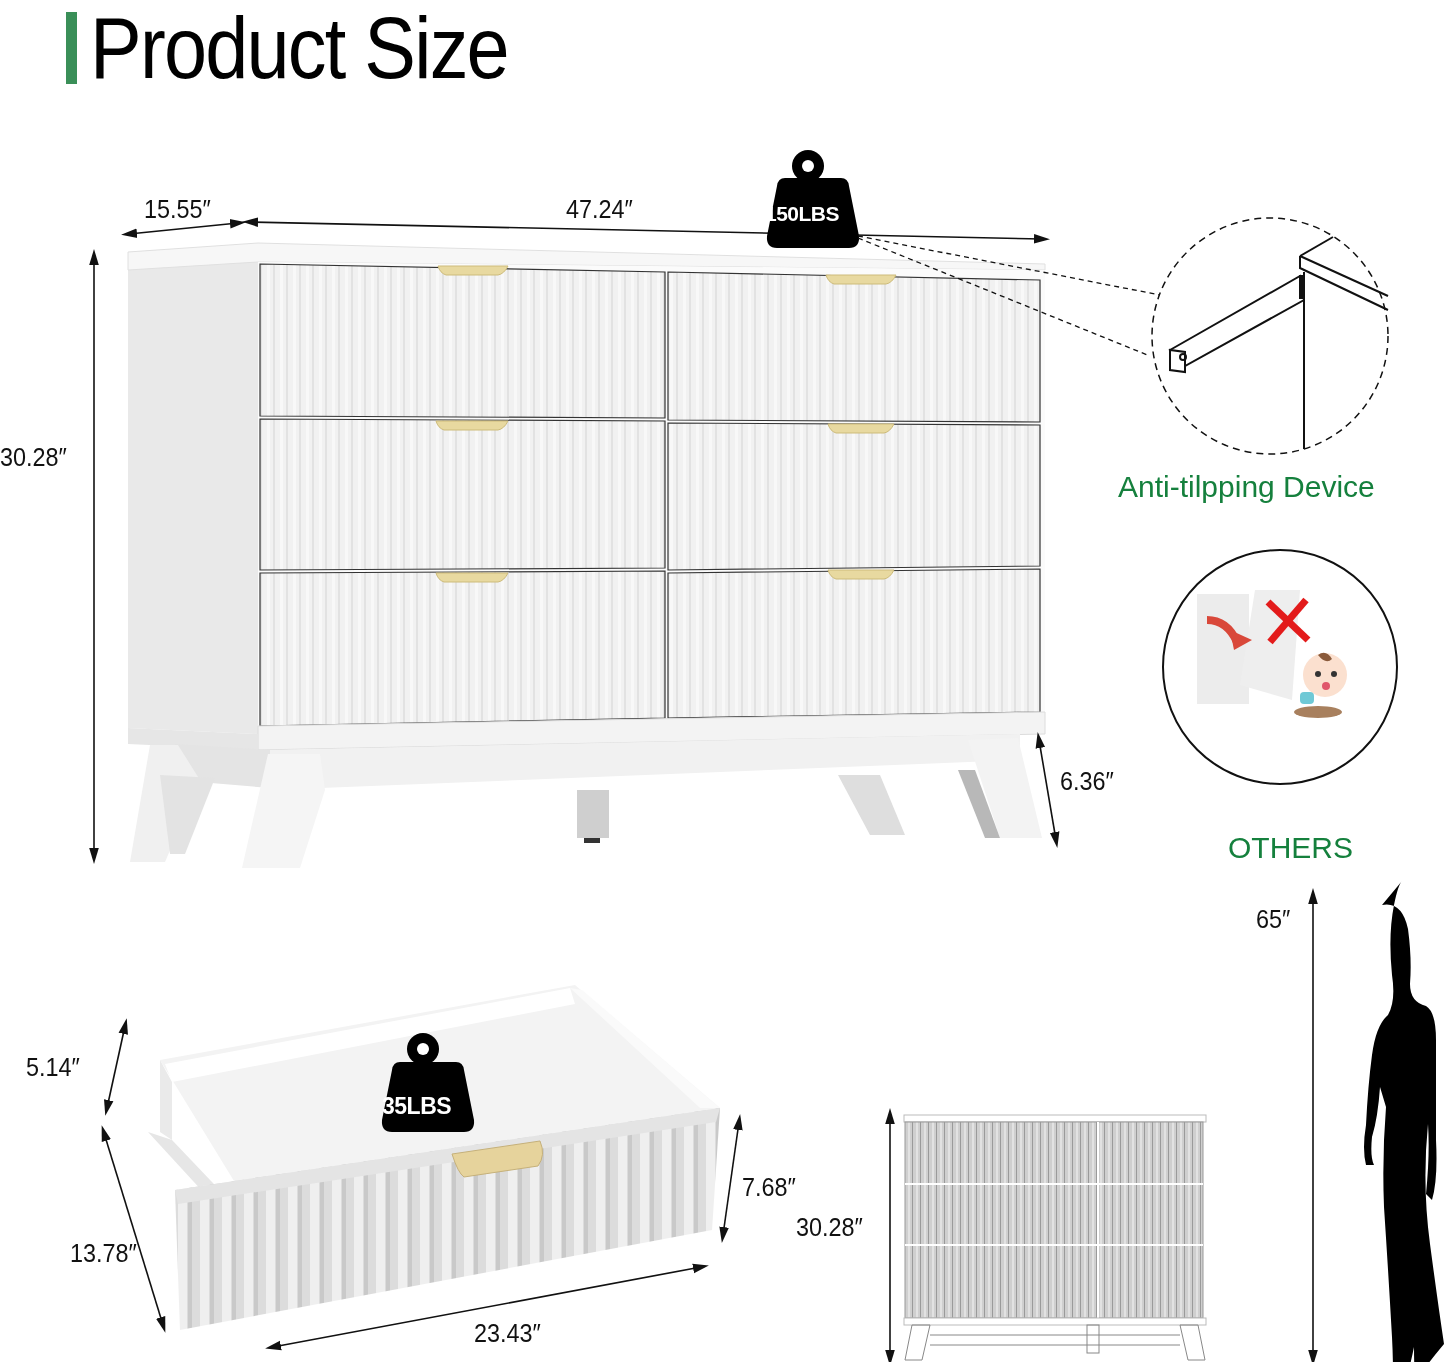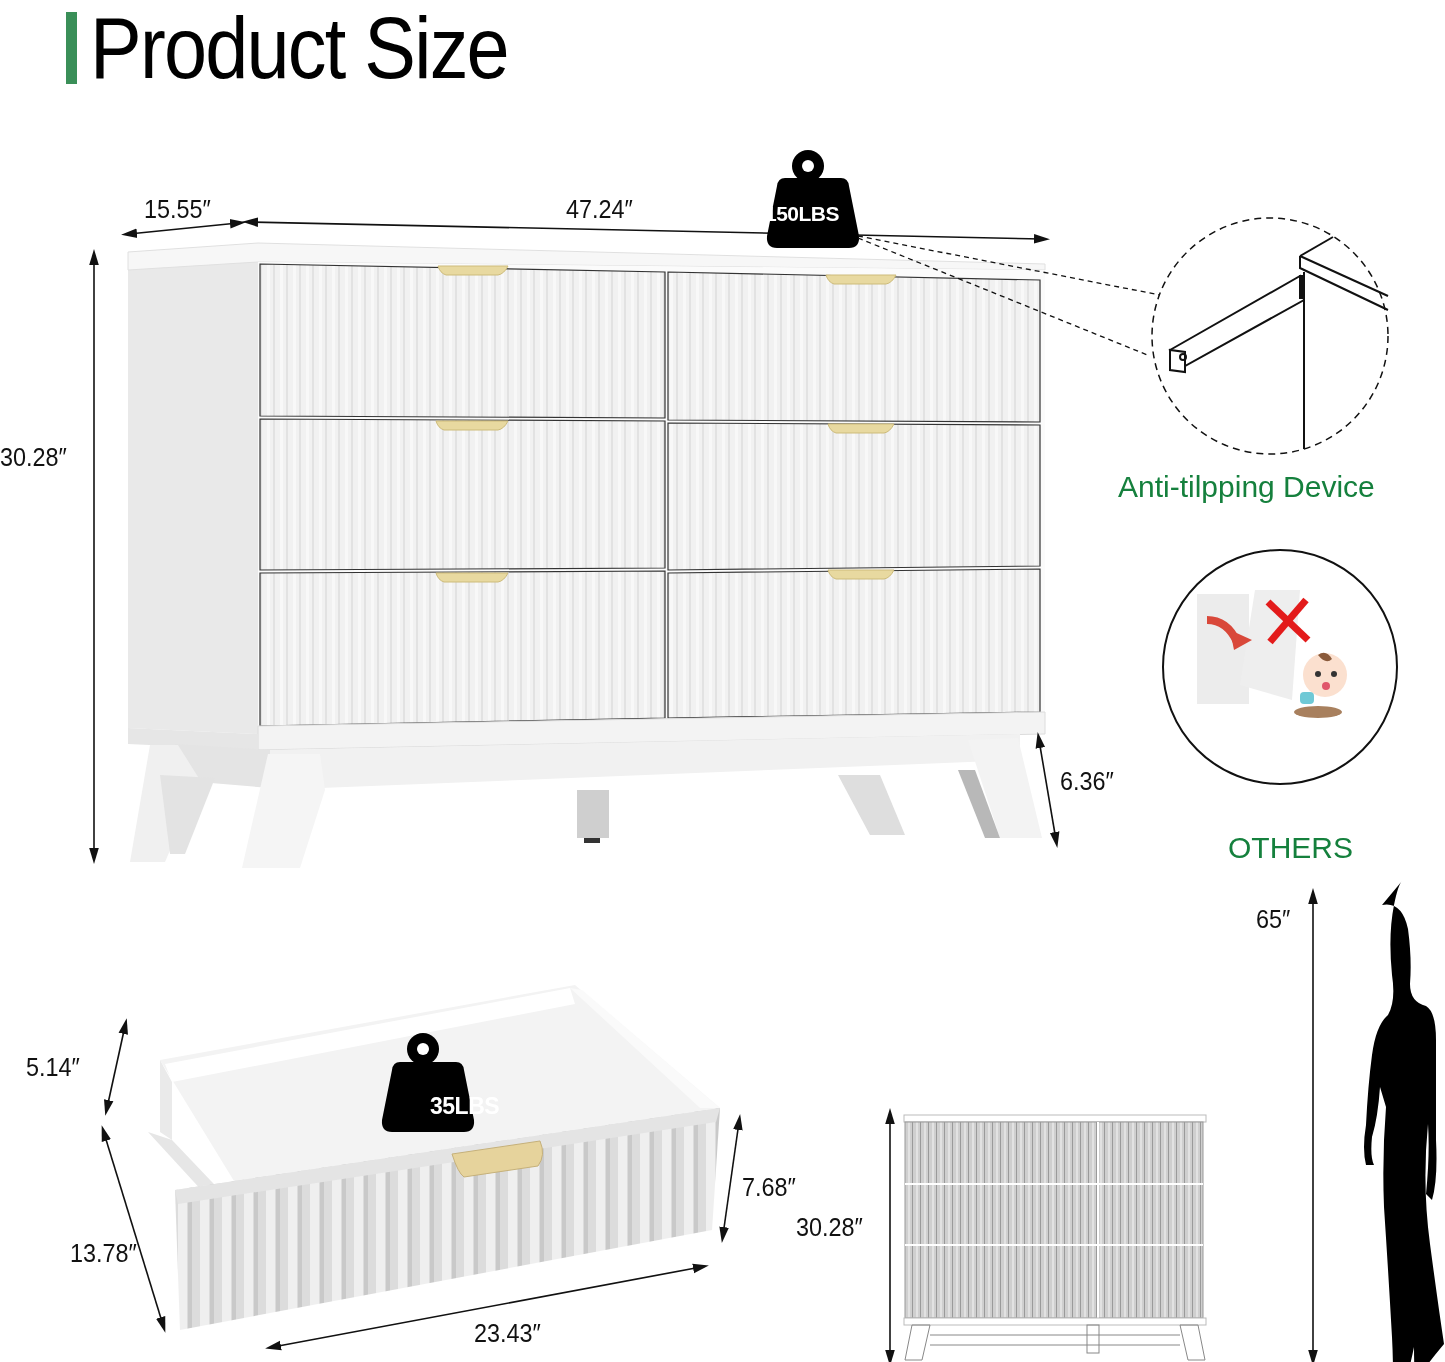"35LBS" div.abs { margin-left: 48px -> none }
